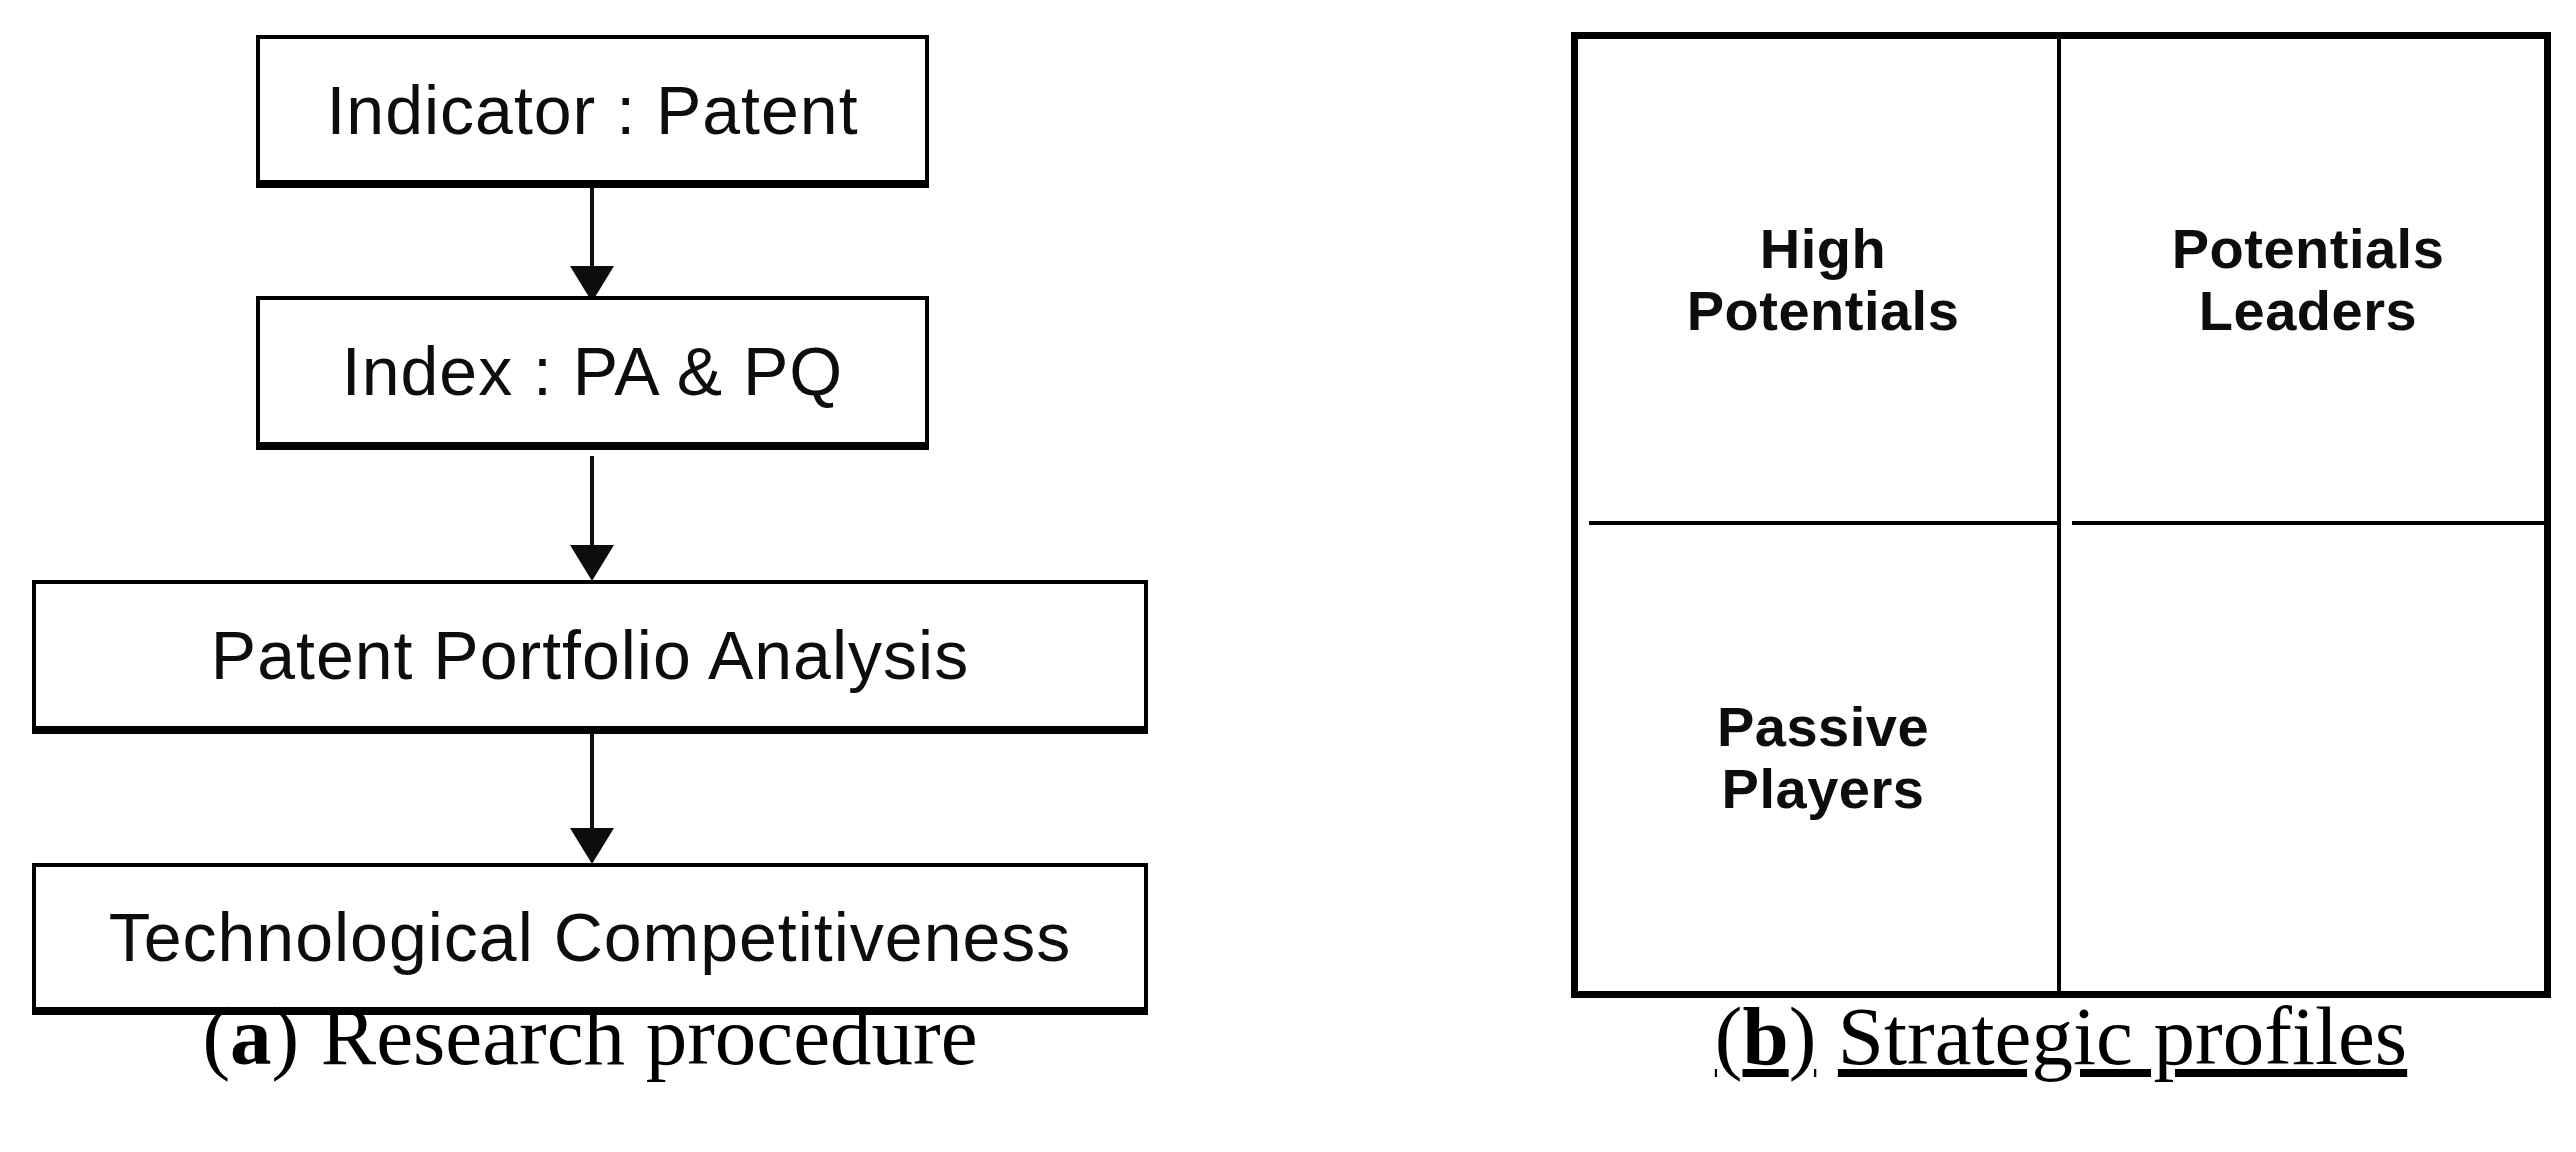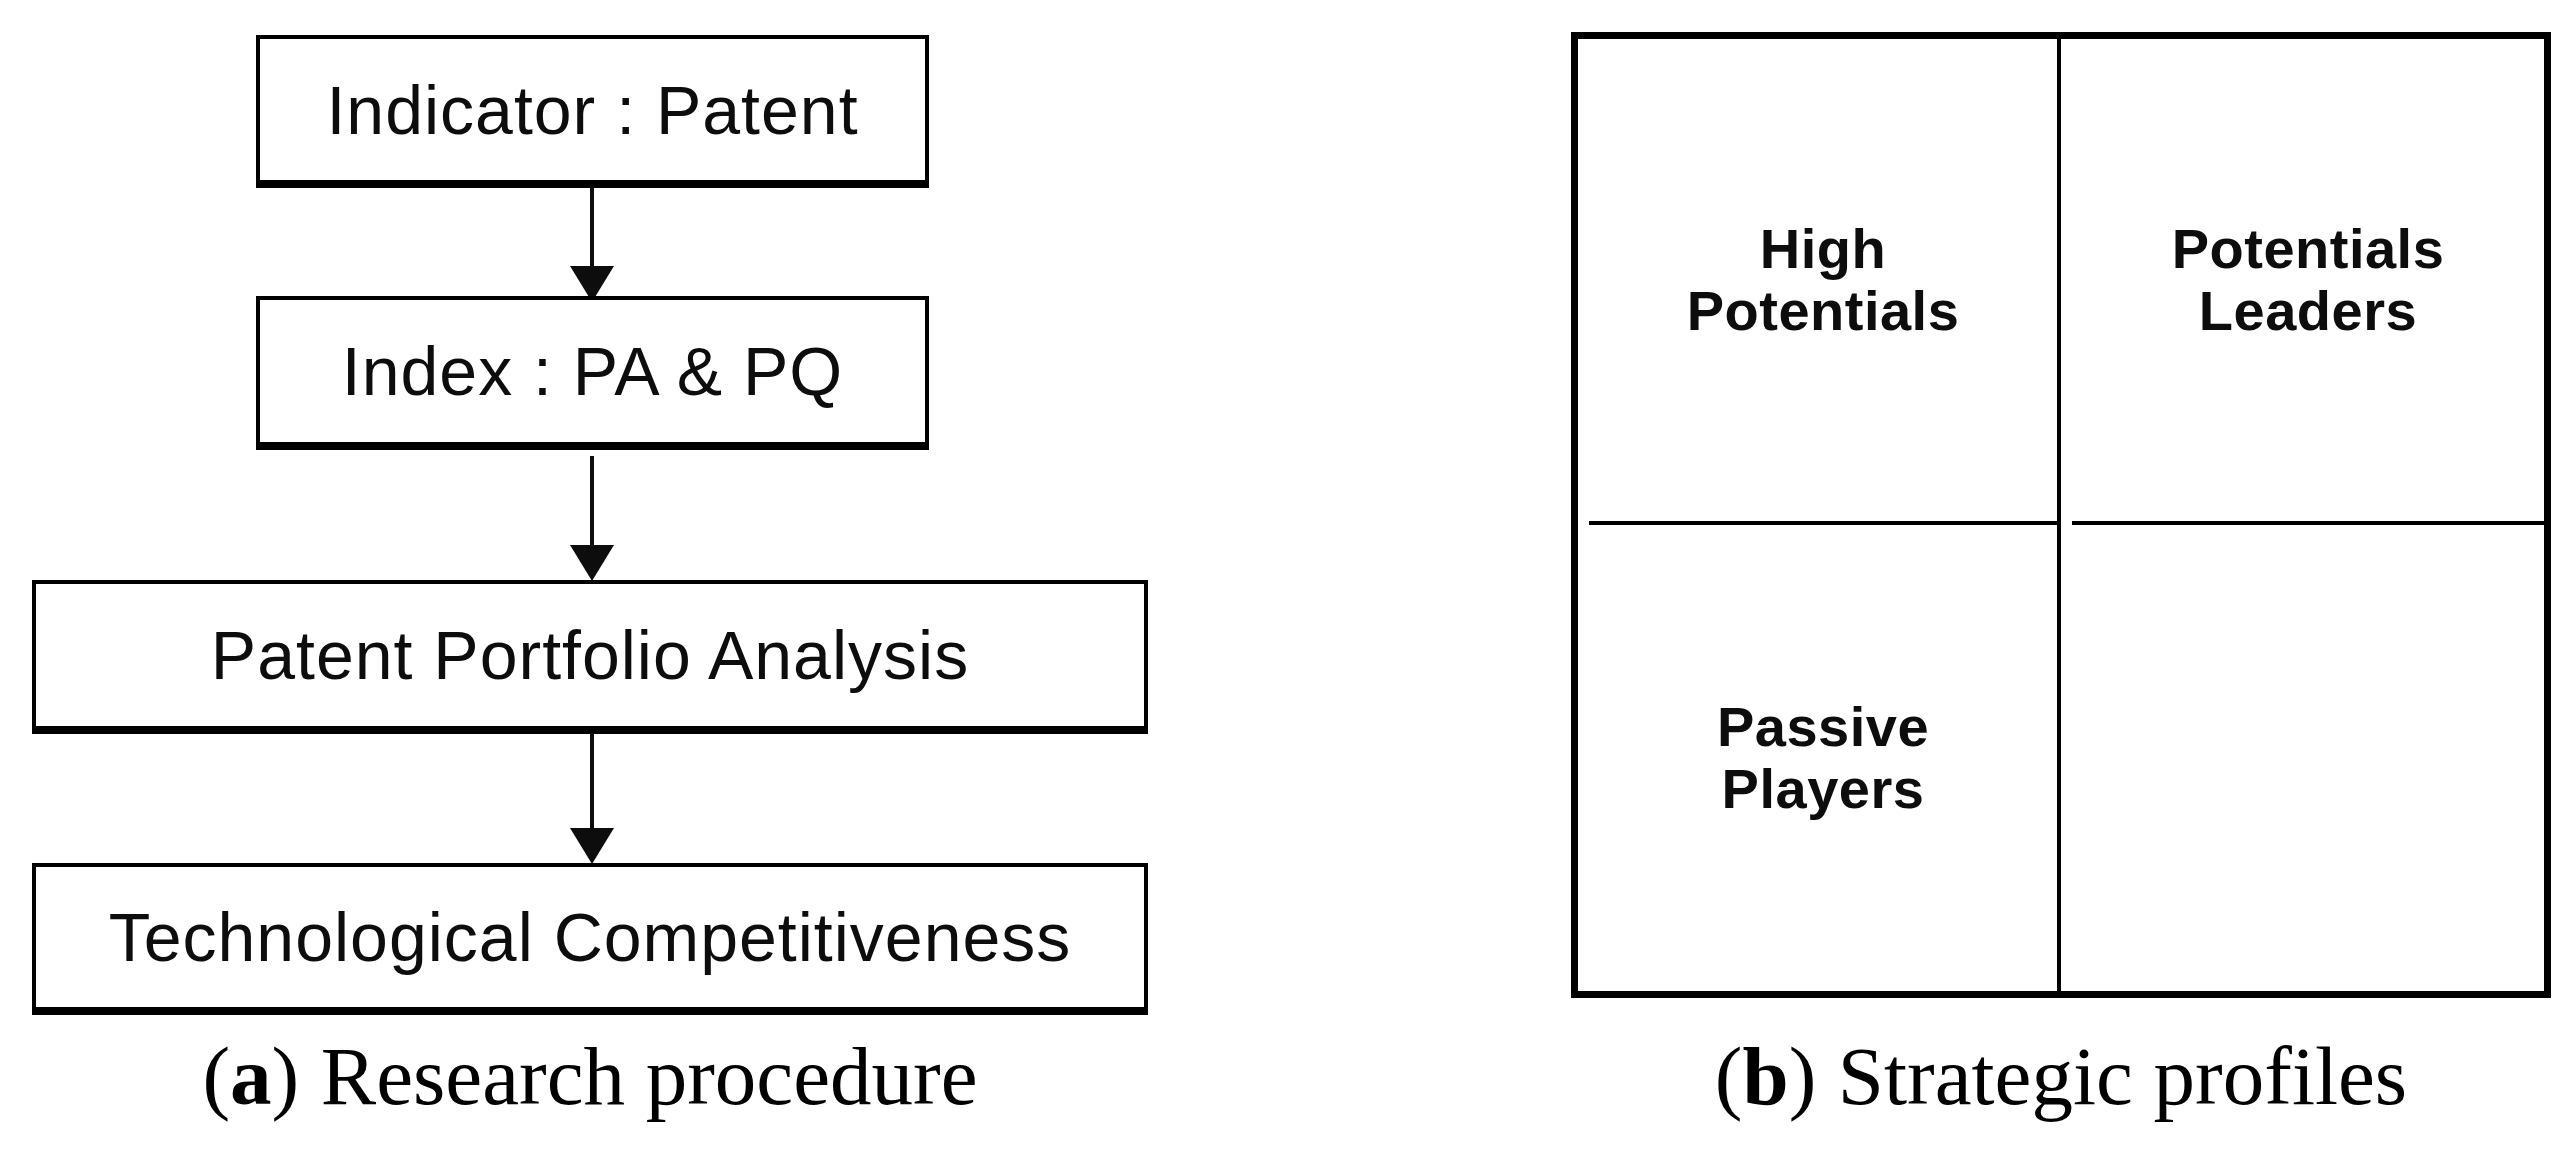"(a) Research procedure" .caption { top: 1028px -> 988px }
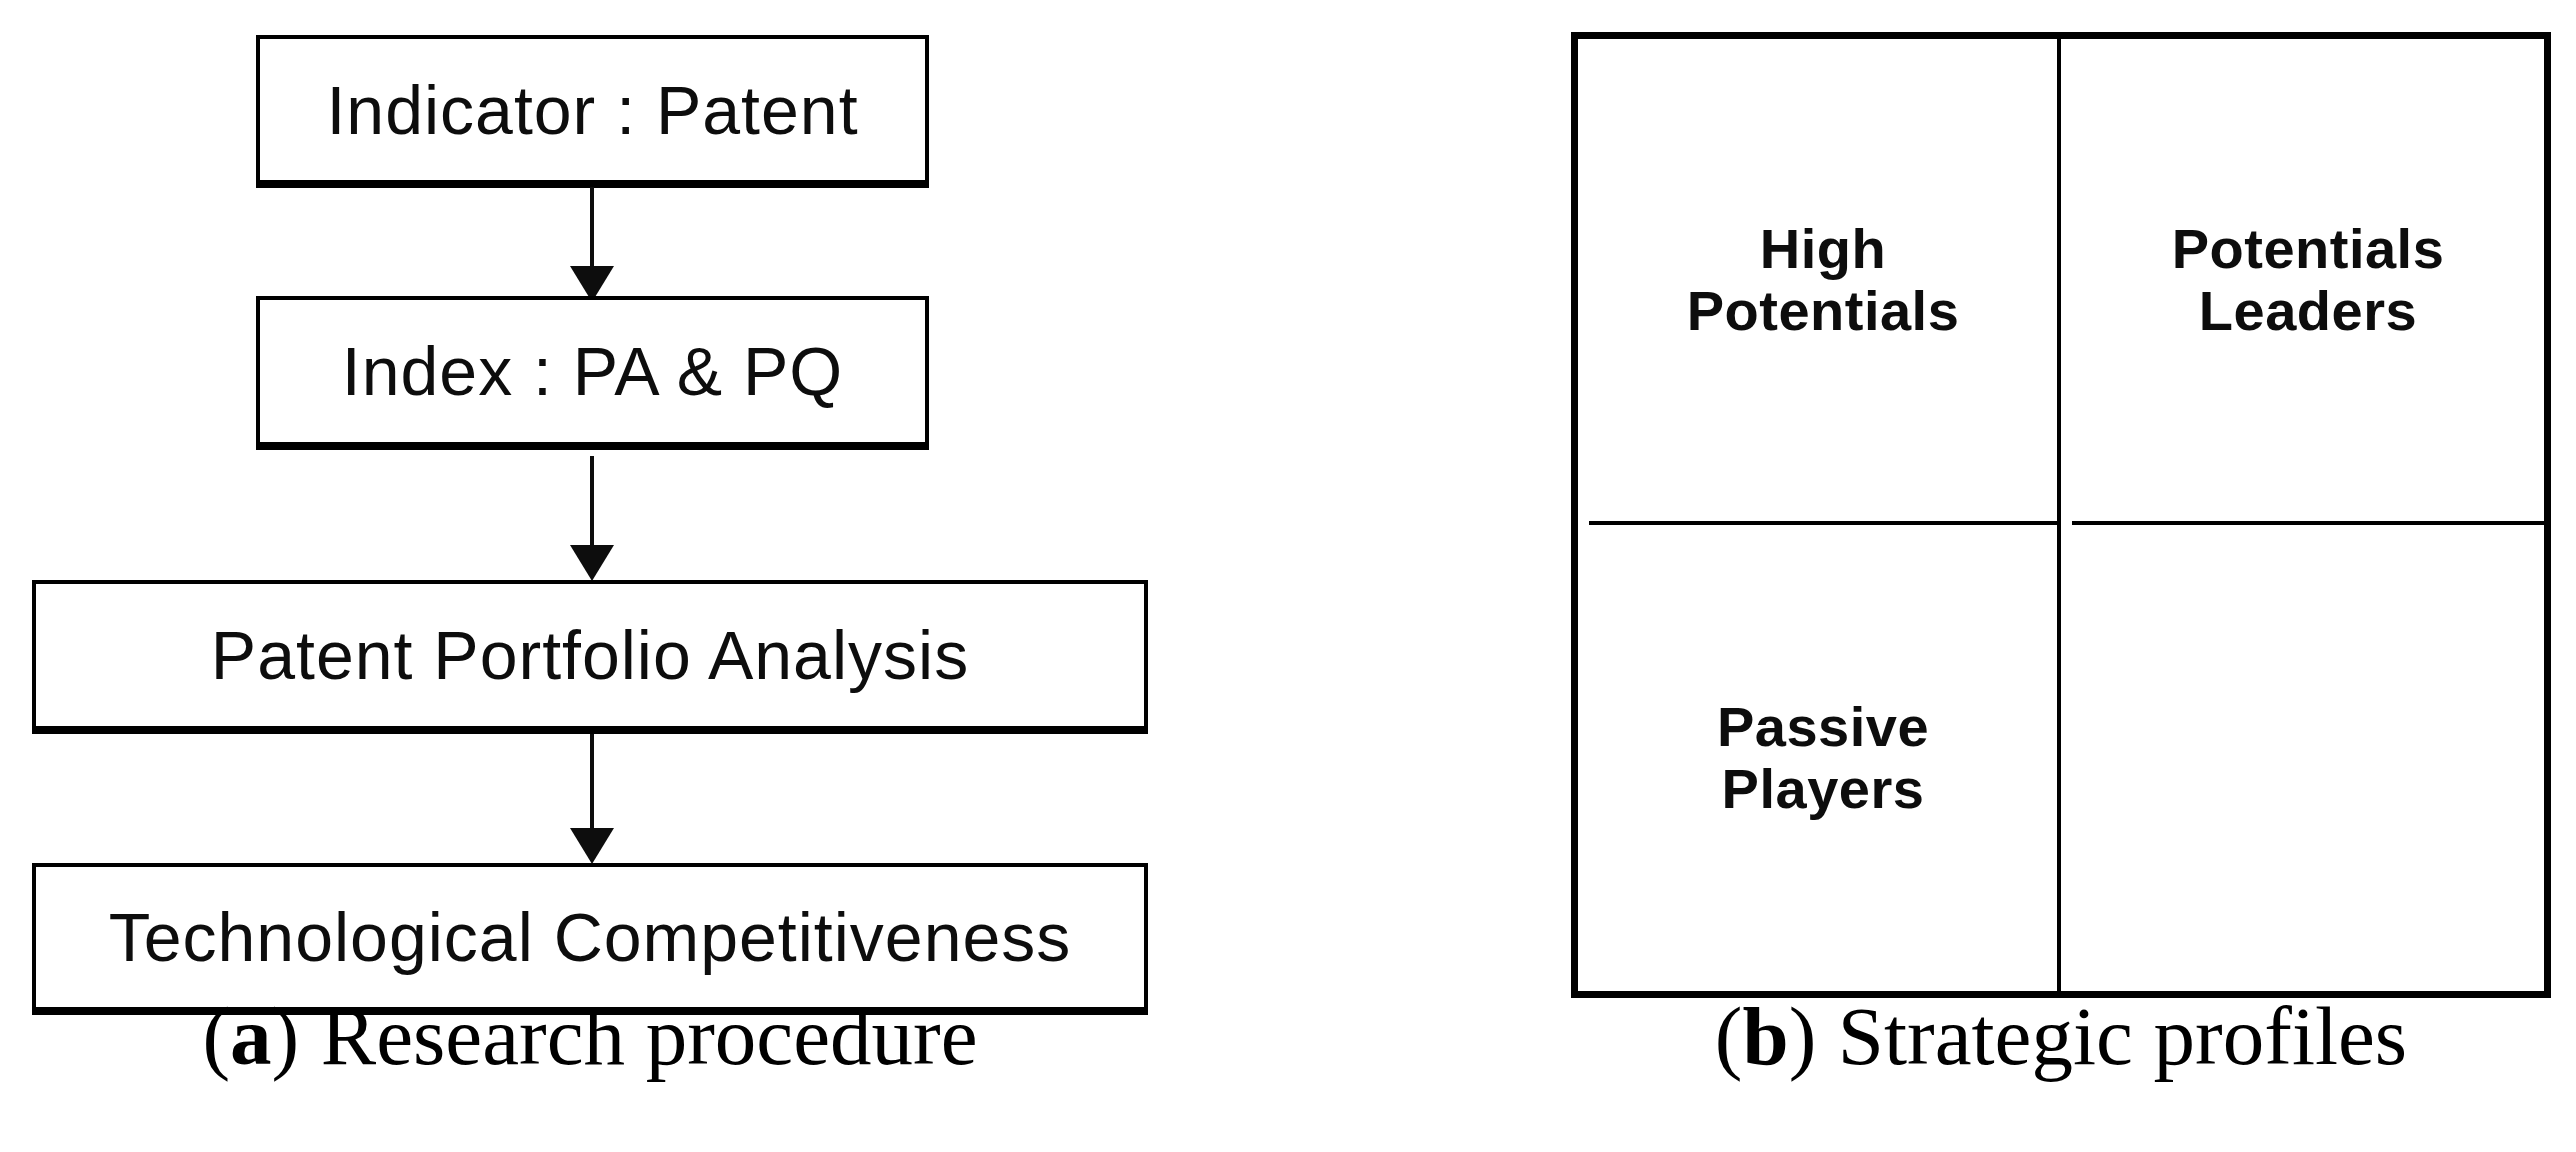"(b) Strategic profiles" .caption-b { text-decoration: none -> underline }
